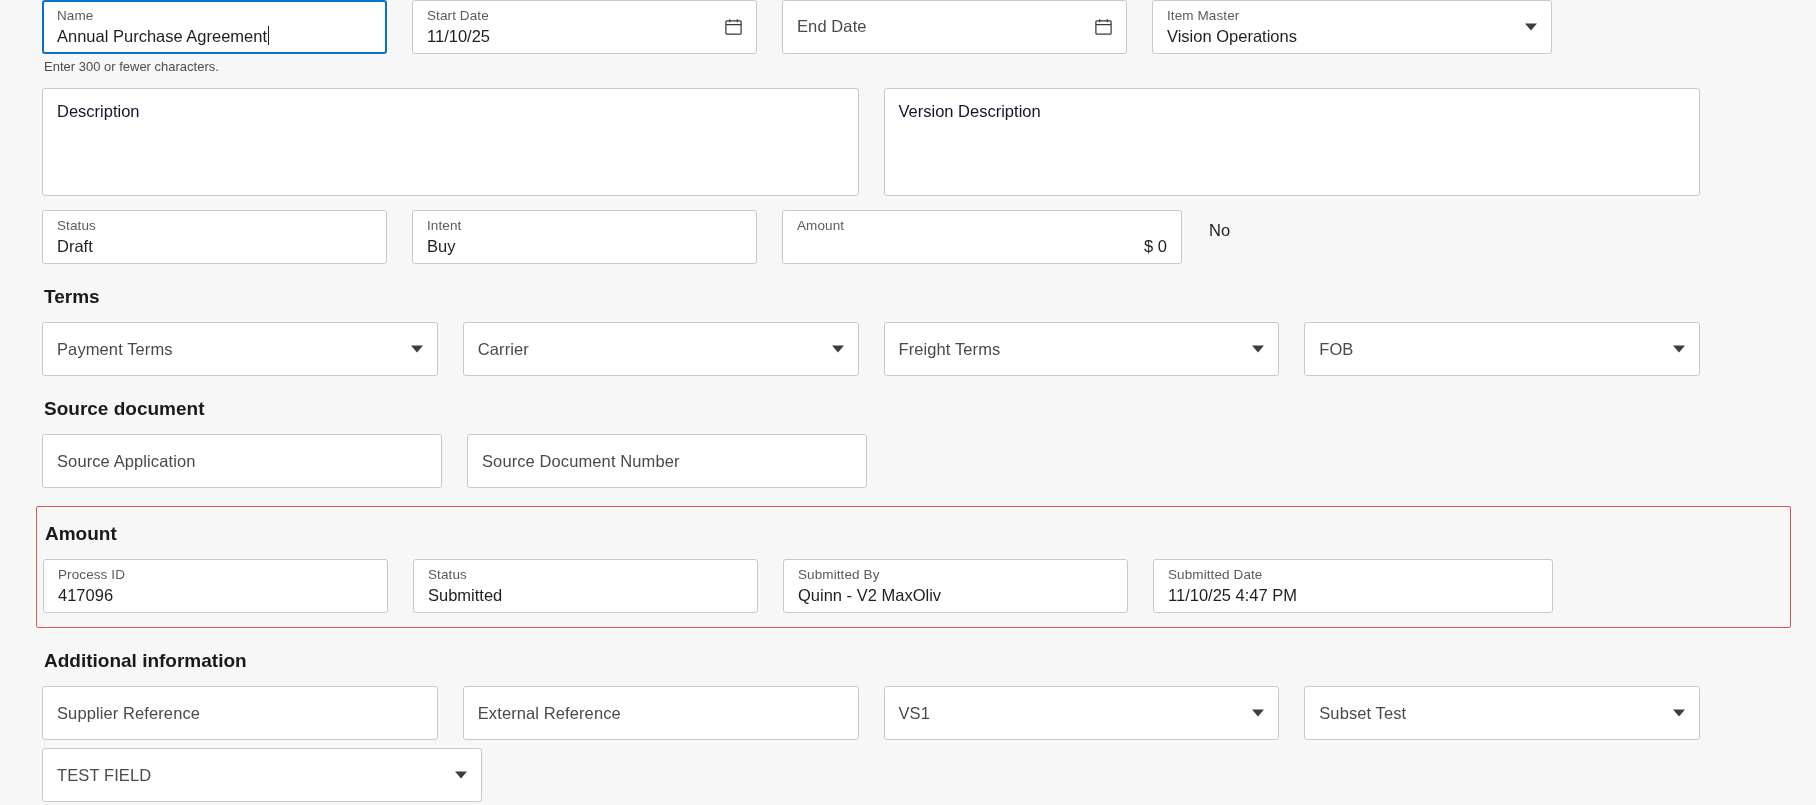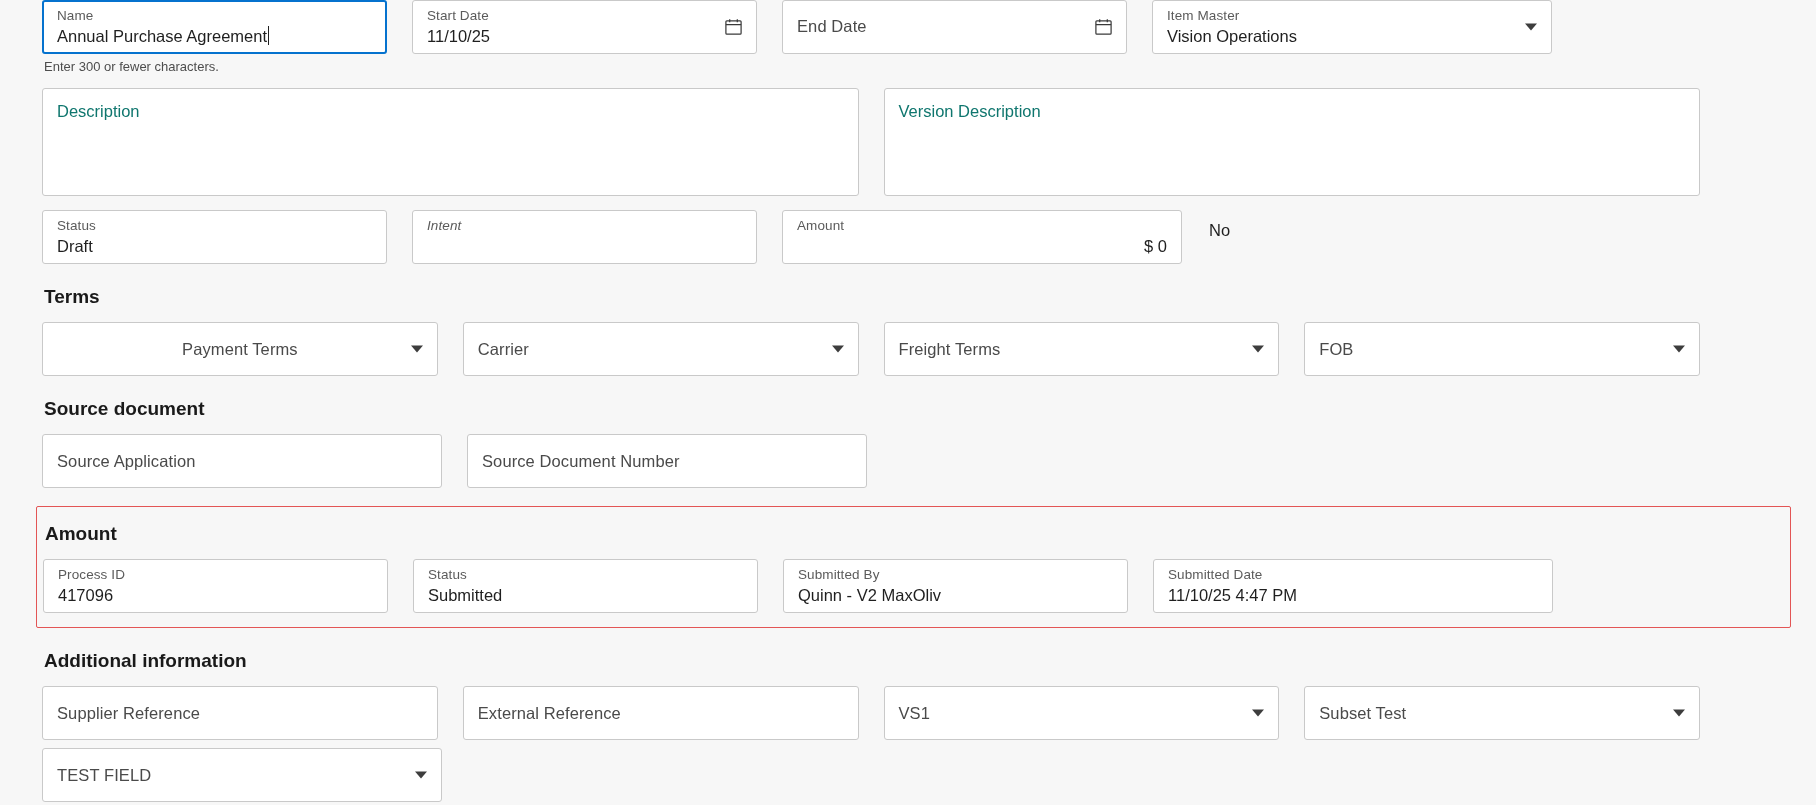"Description" .textarea-field .flabel { color: #0f766e -> #0f172a }
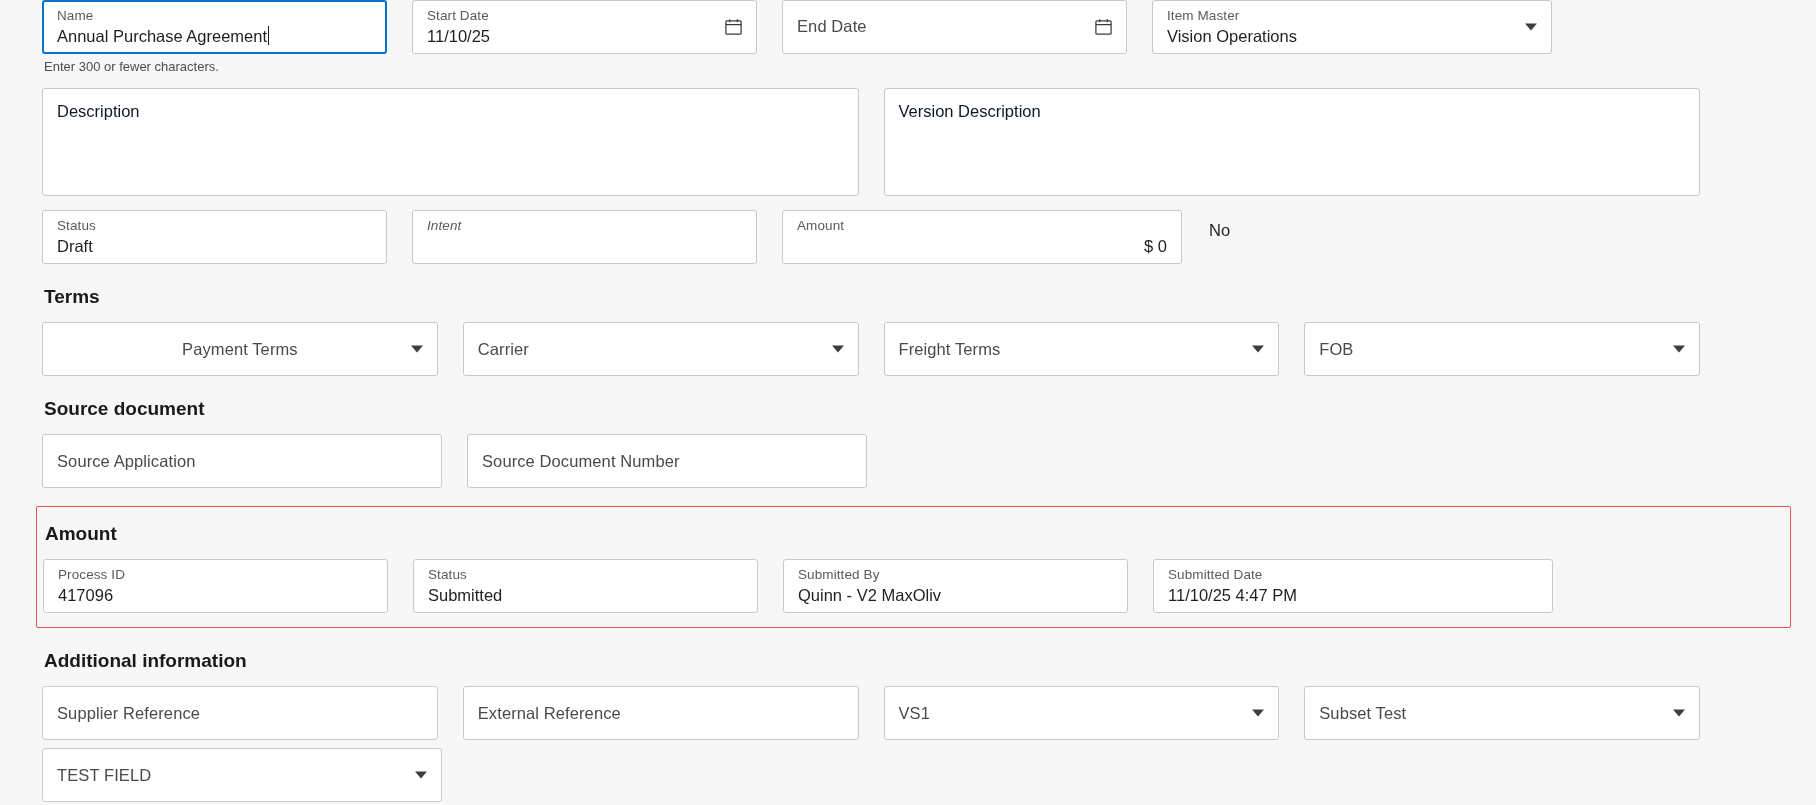"Intent" div.field { font-style: italic -> none }
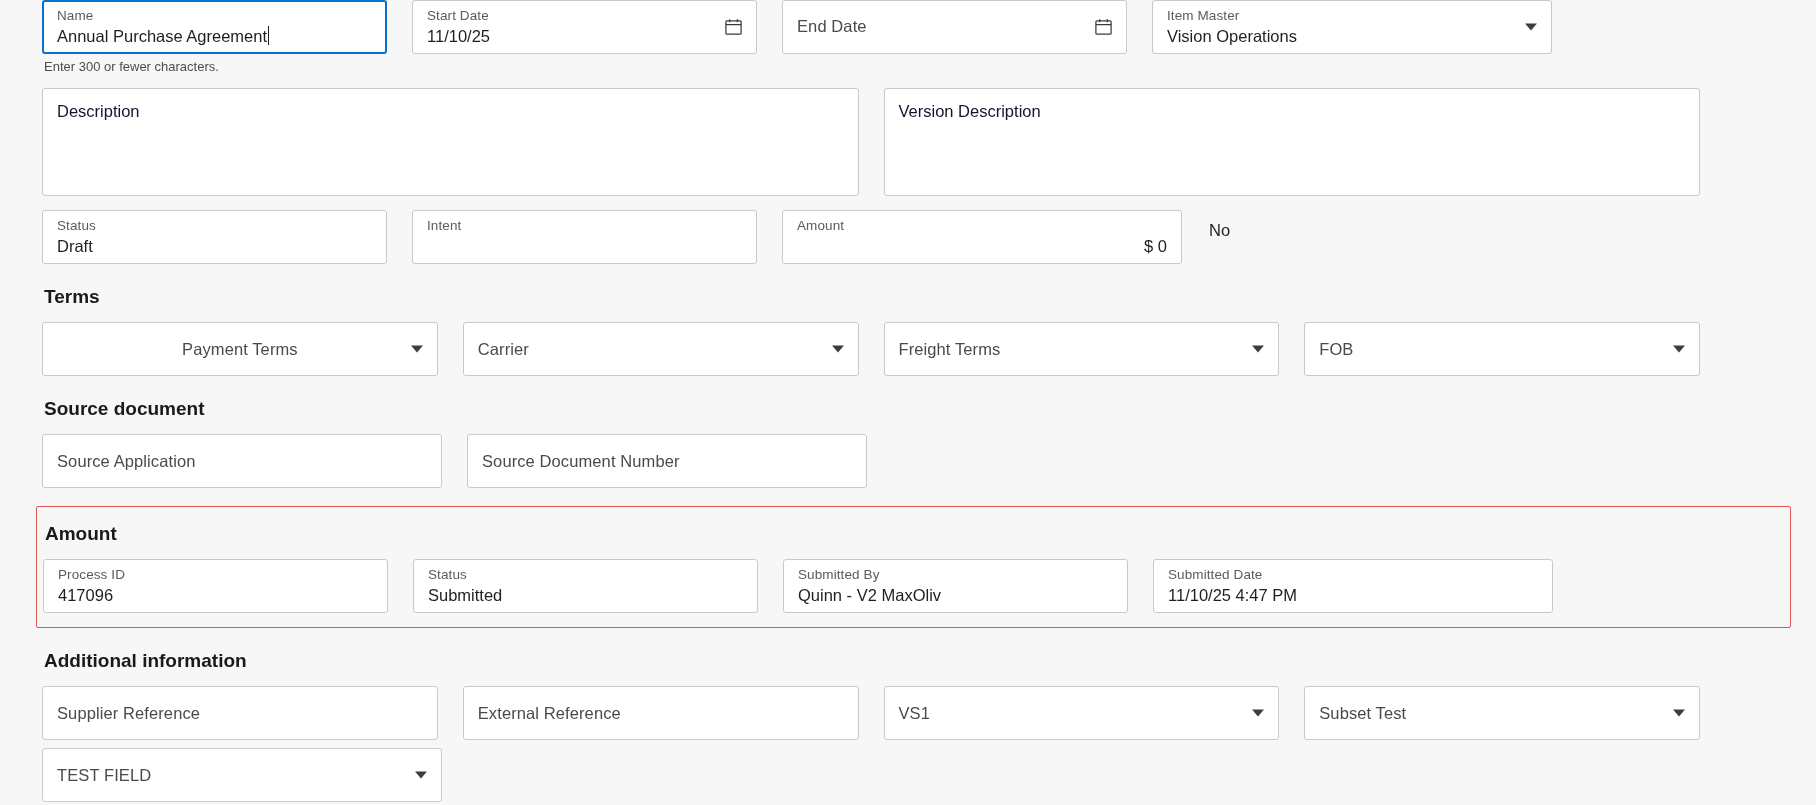"Buy" span.fvalue { html: none -> <span>Buy</span> }
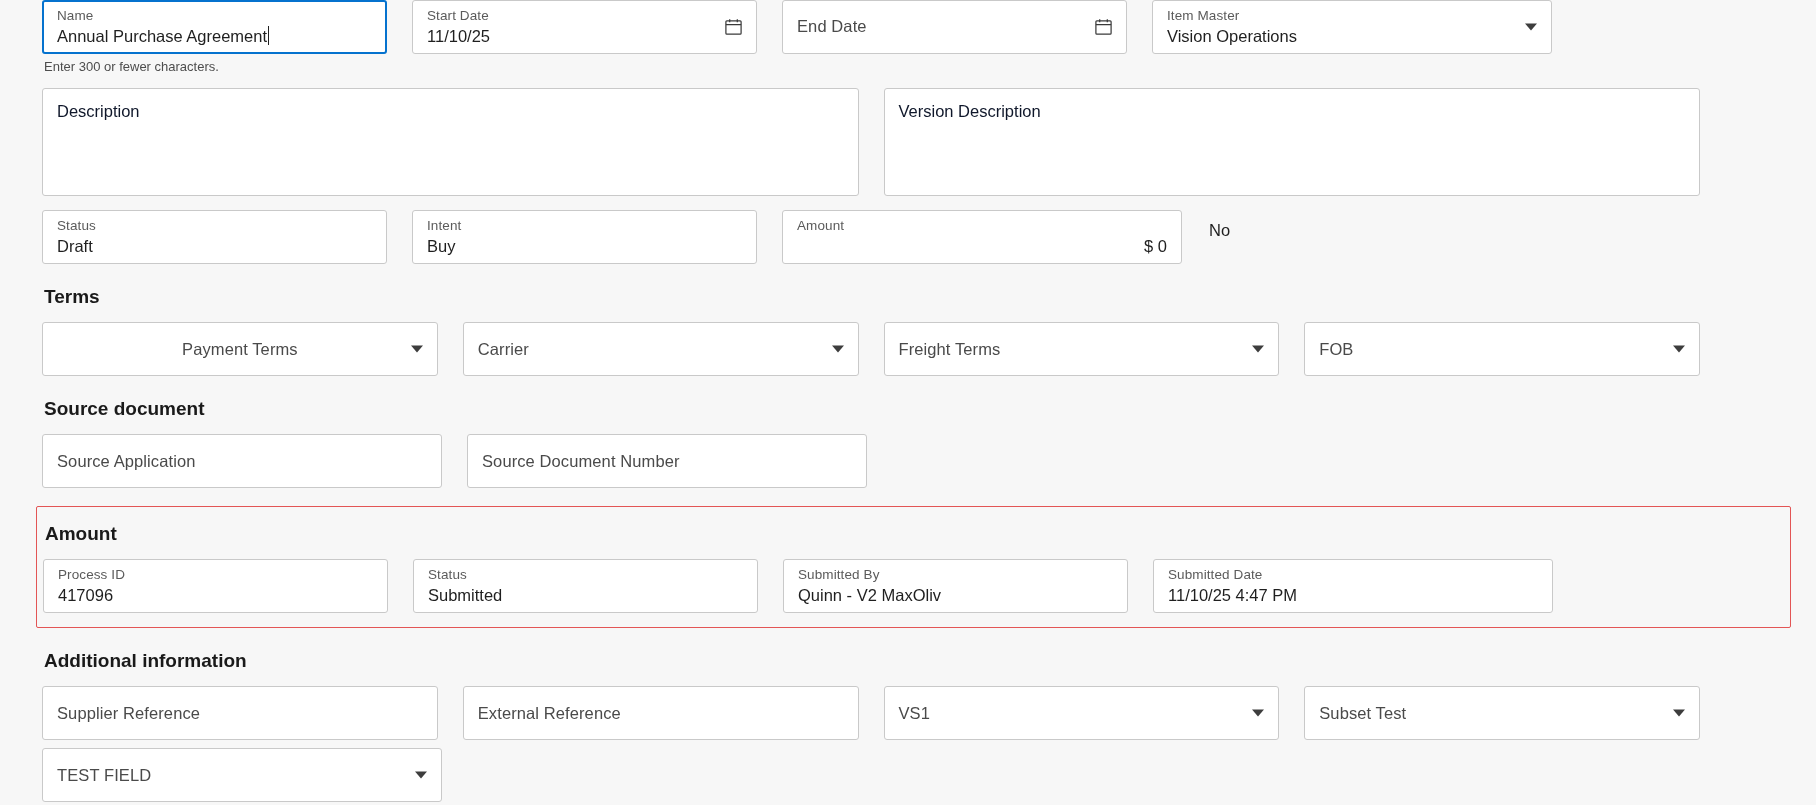"Payment Terms" div.field { text-align: center -> none }
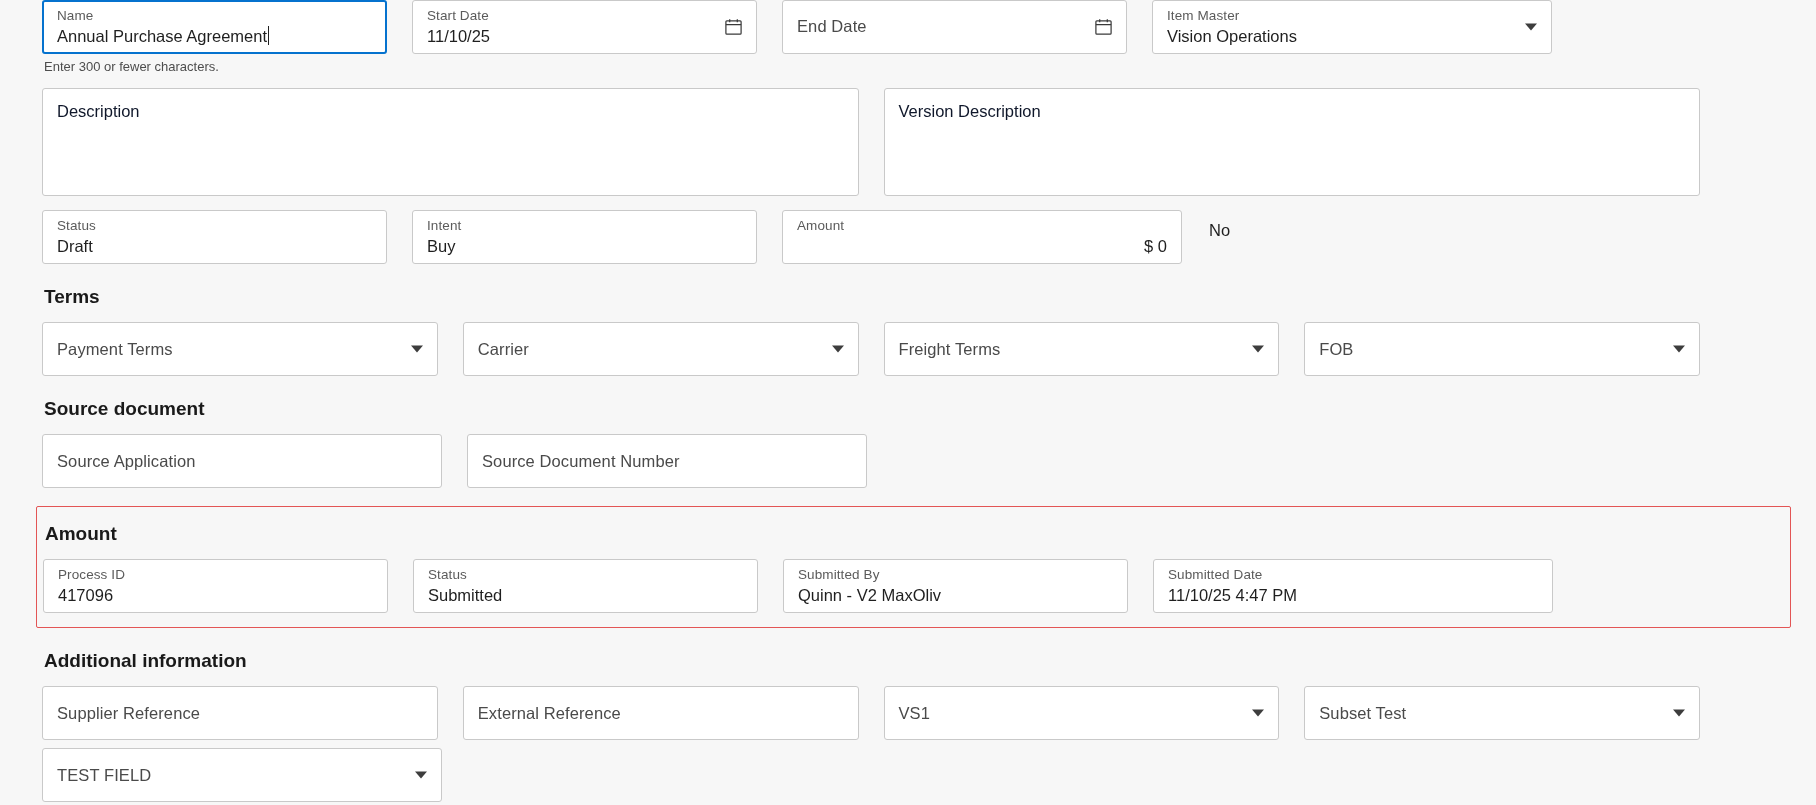"TEST FIELD" div.field { width: 400px -> 440px }
